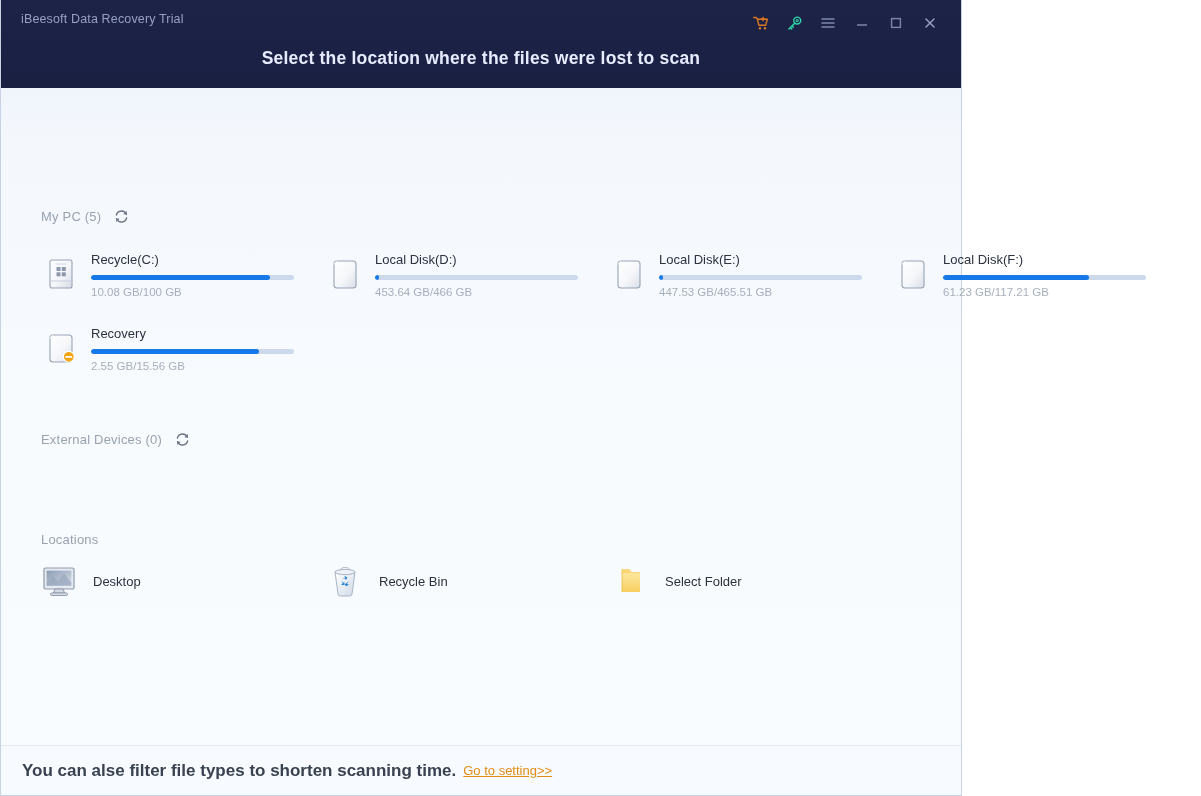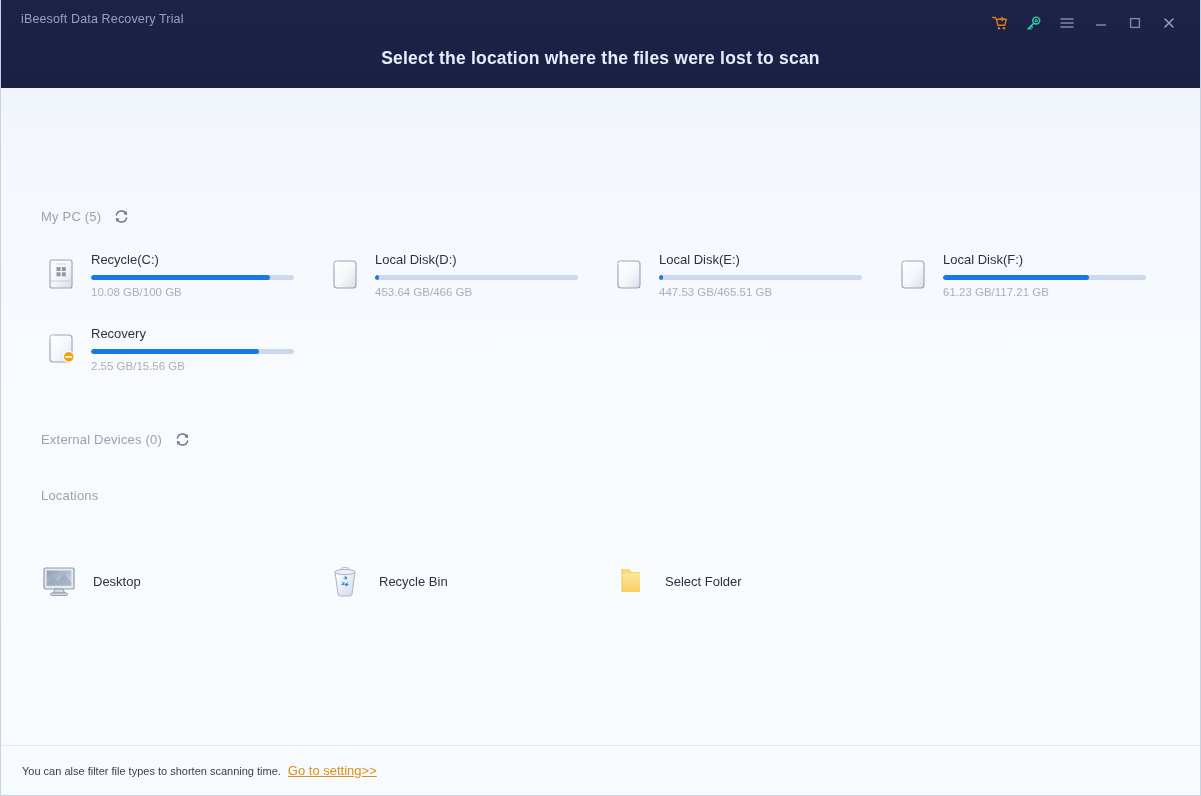"iBeesoft Data Recovery Trial" #app { width: 1201px -> 962px }
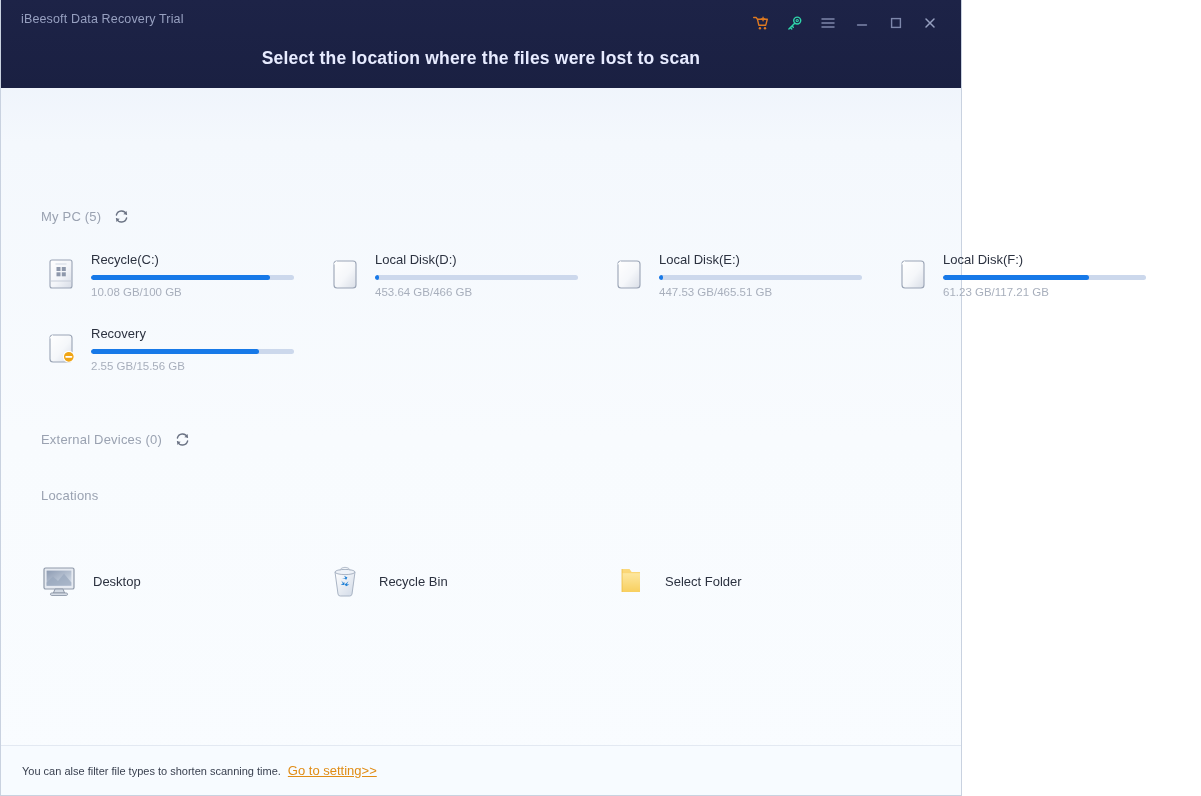"Locations" div.section-head { top: 400px -> 444px }
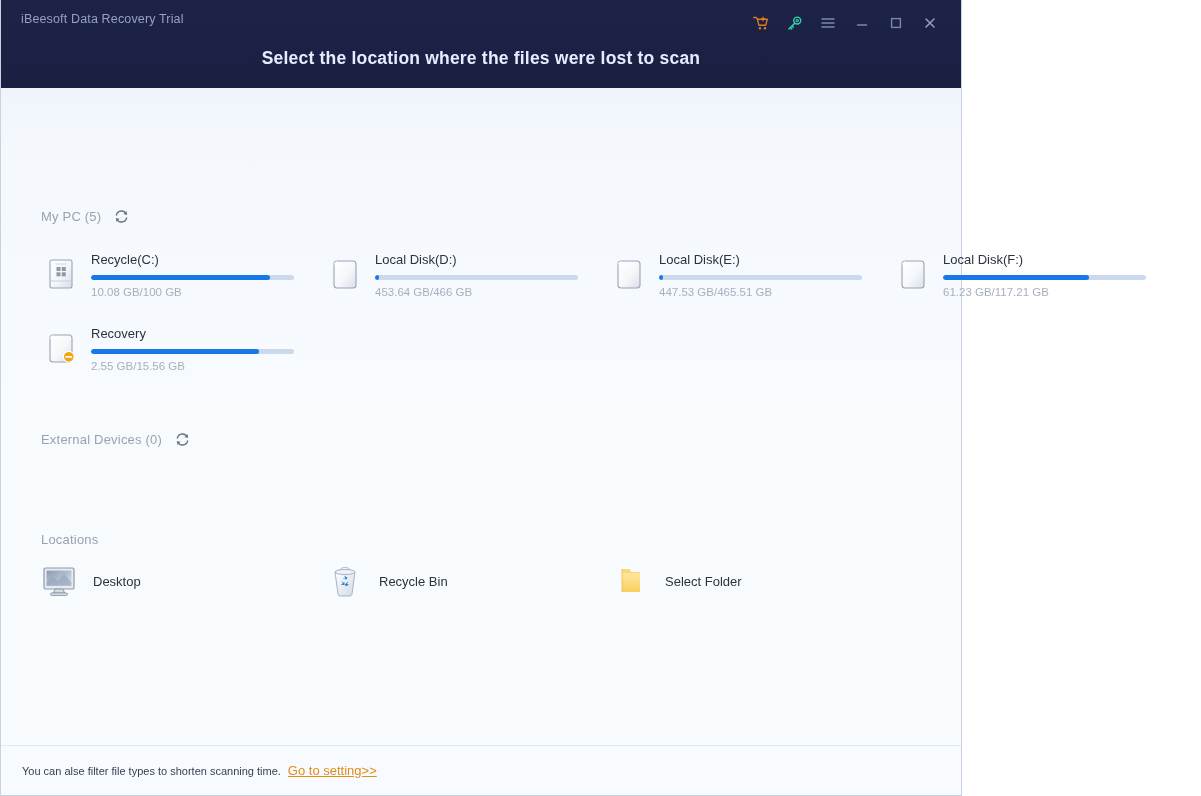"You can alse filter file" .footer-text { font-size: 11px -> 17px; font-weight: none -> bold }
